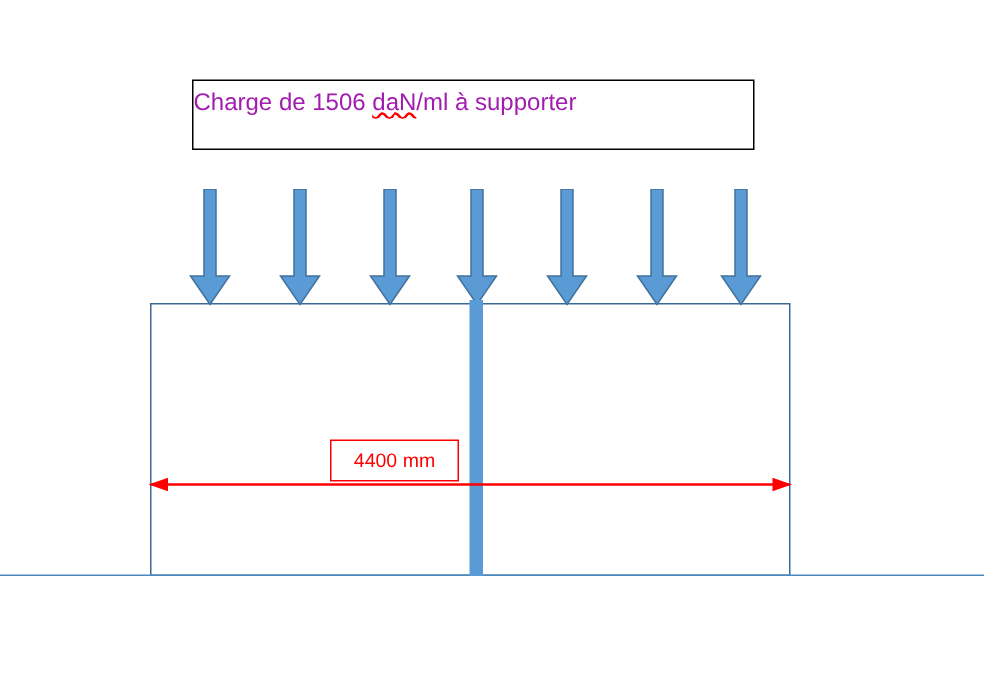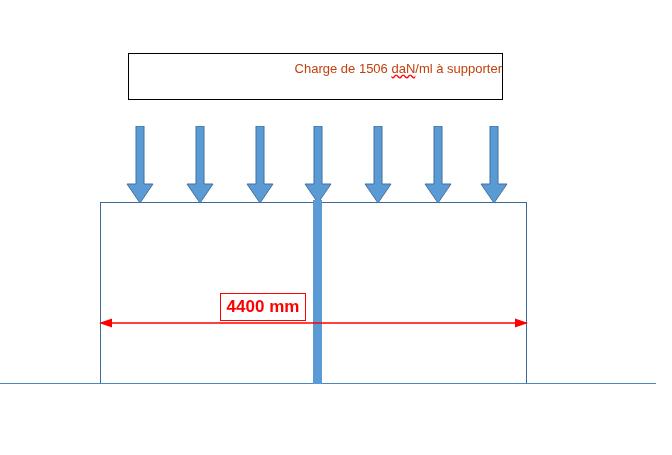"Charge de 1506 daN/ml à" #load-caption-text { color: #c2410c -> #a21caf; font-size: 13px -> 16px; text-align: right -> left }
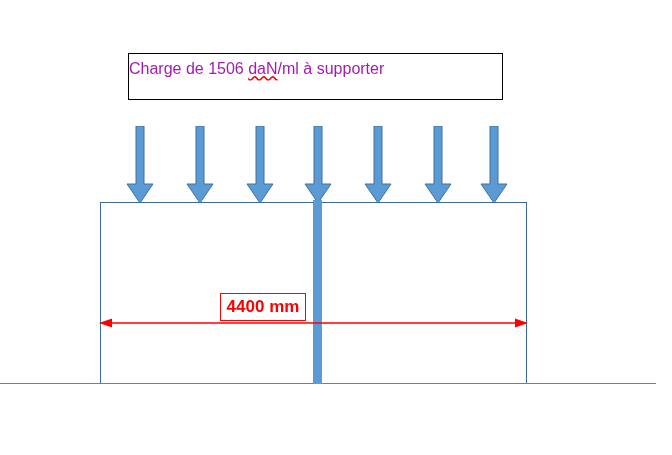"4400 mm" #dimension-label-text { font-size: 17px -> 13px; font-weight: bold -> none }
